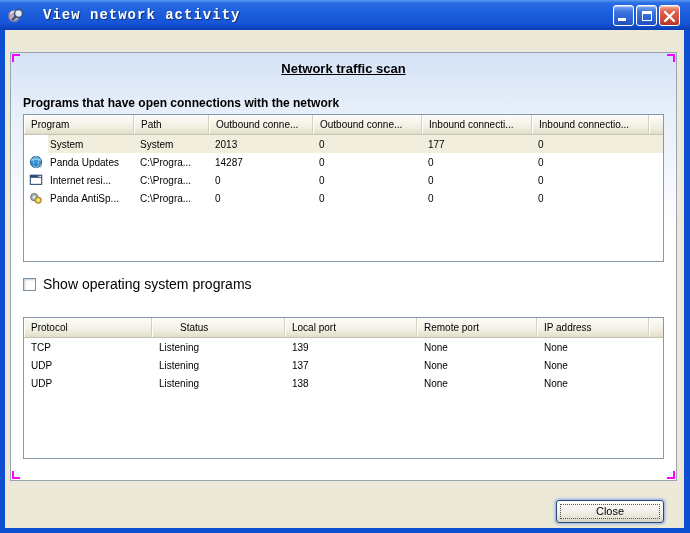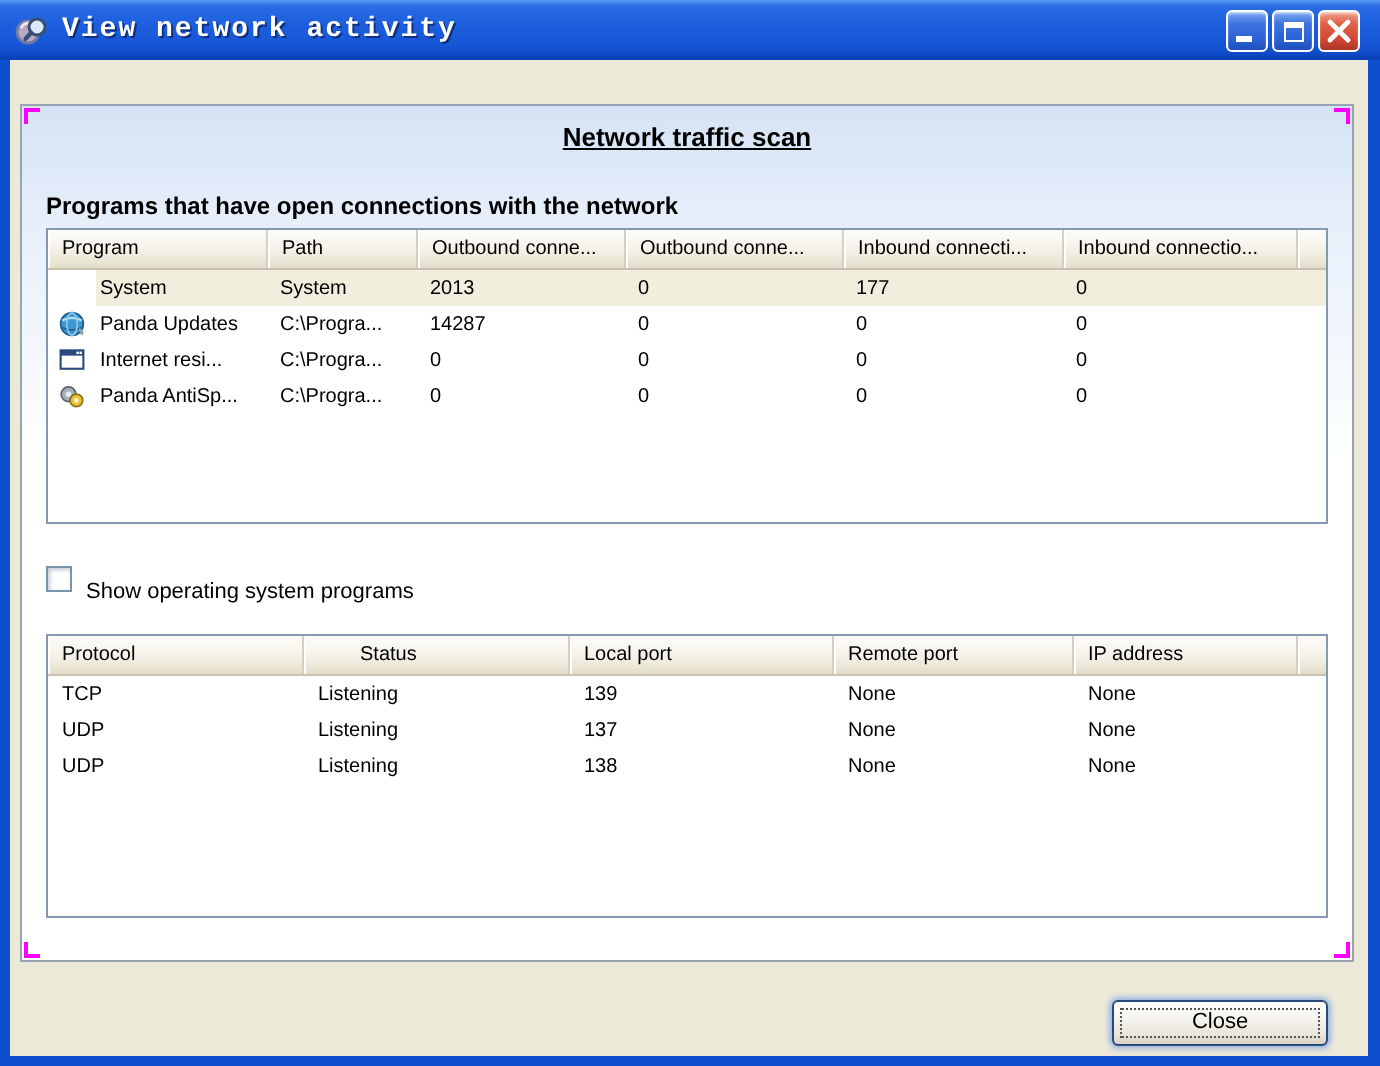"View network activity" .titlebar { gap: none -> 12px }
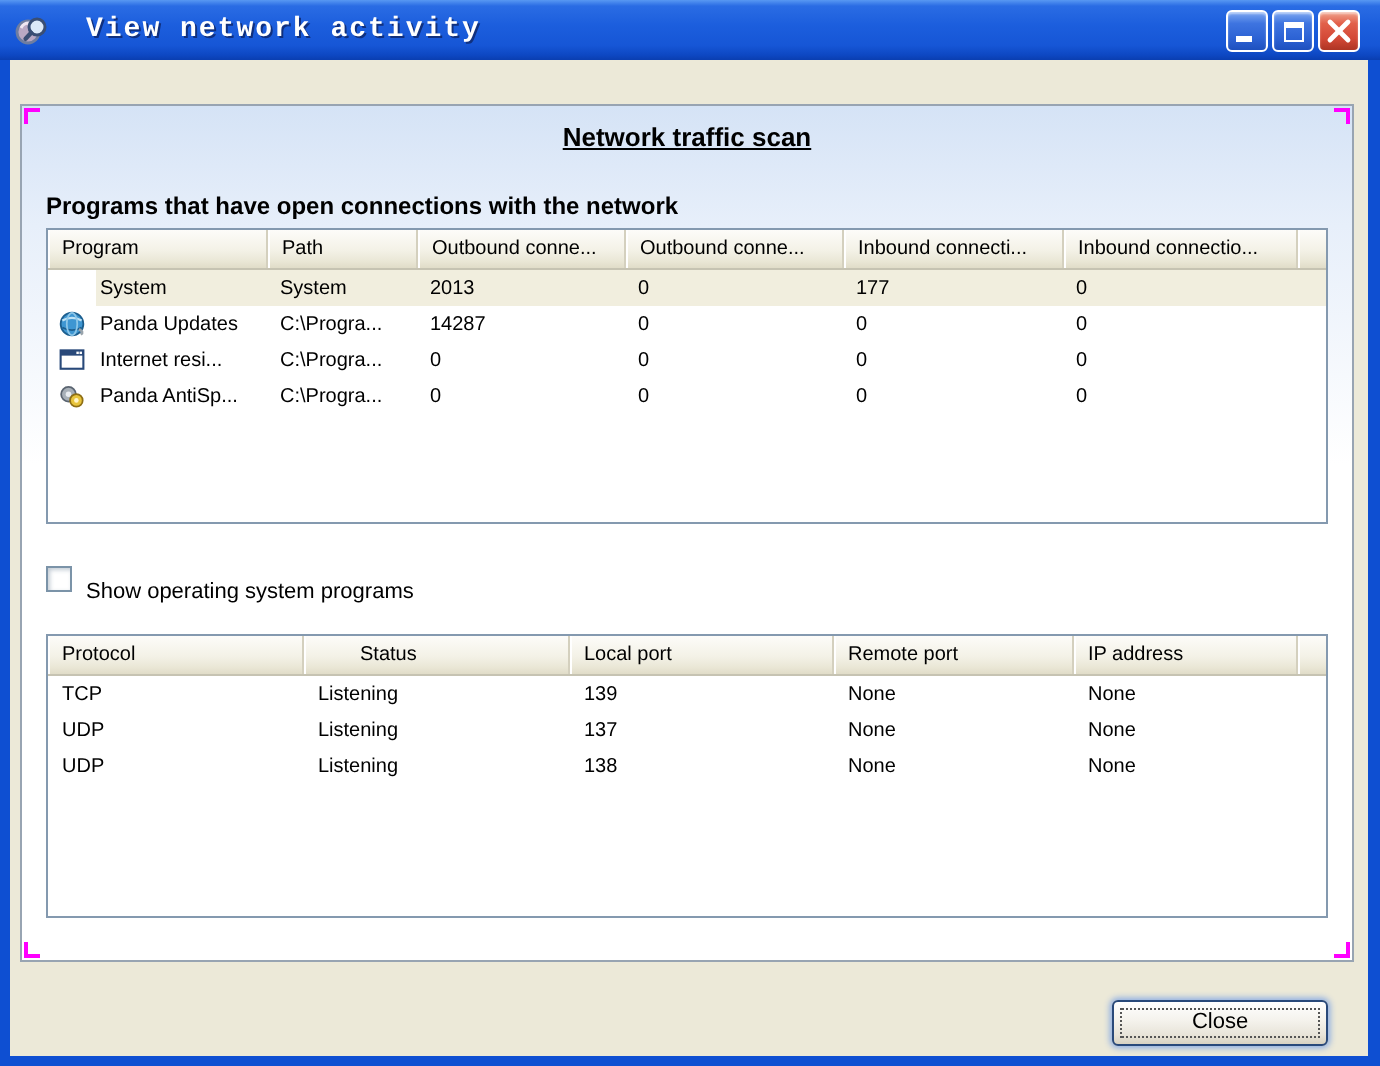"Show operating system programs" .checkbox-label { font-size: 11px -> 14px; margin-top: 14px -> none }
